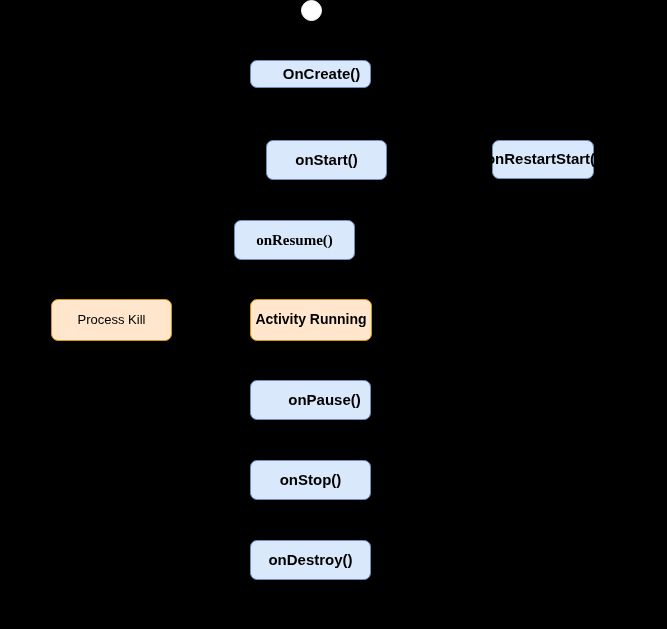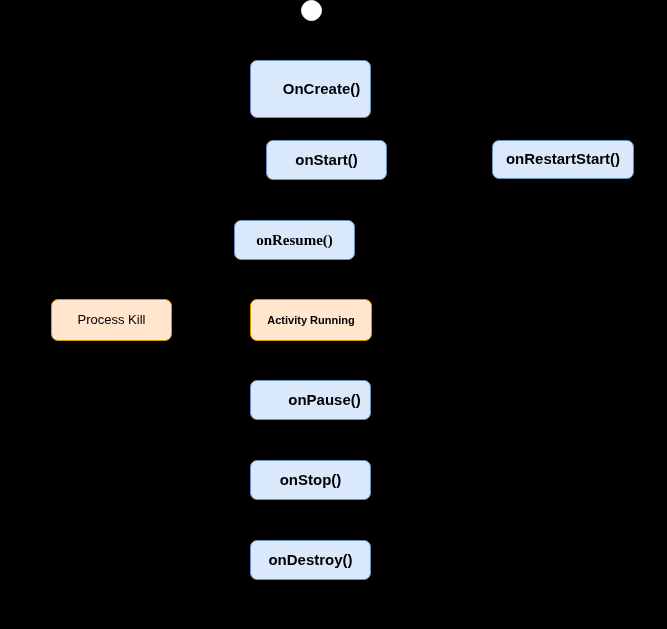"OnCreate()" div.node { height: 58px -> 28px }
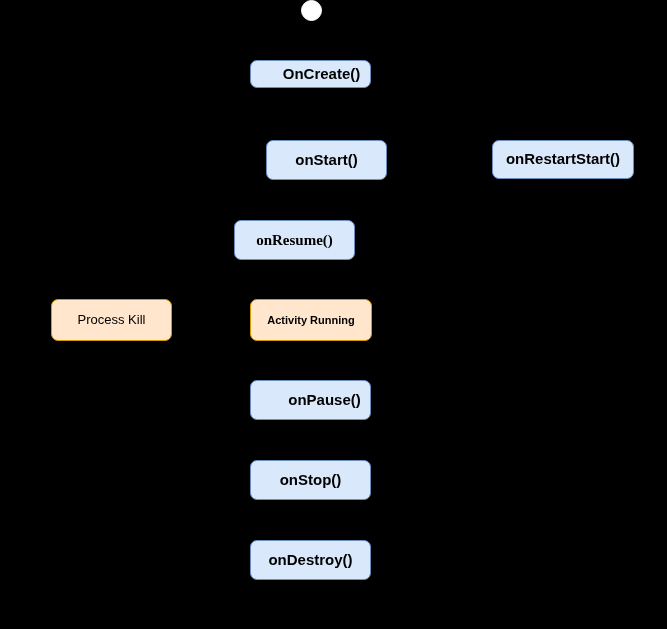"onRestartStart()" div.node { width: 142px -> 102px }
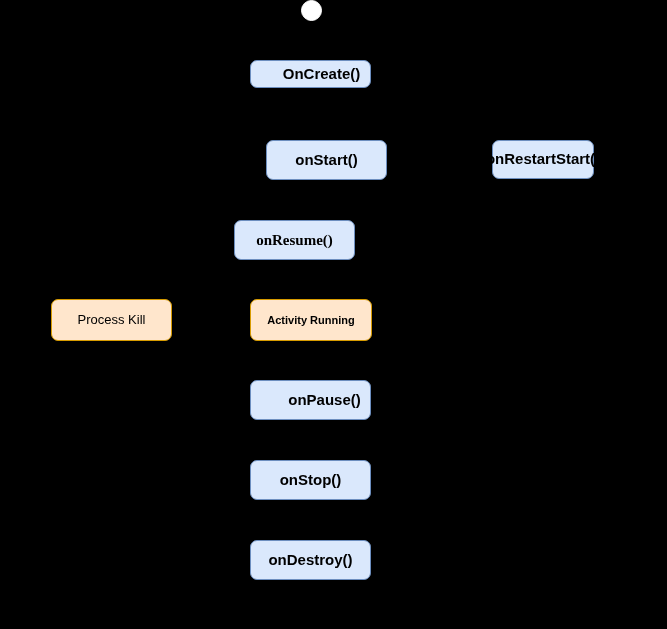"Activity Running" .node-orange-bold { font-size: 11px -> 14px }
